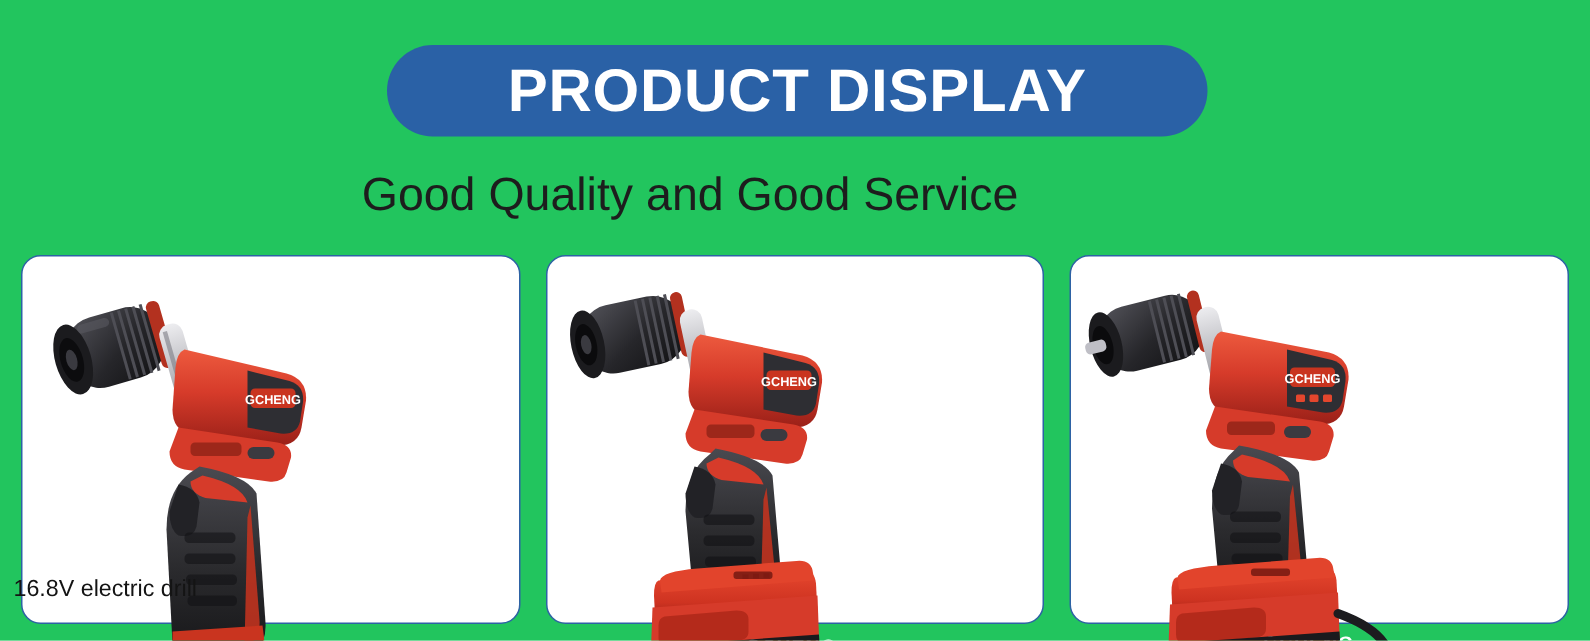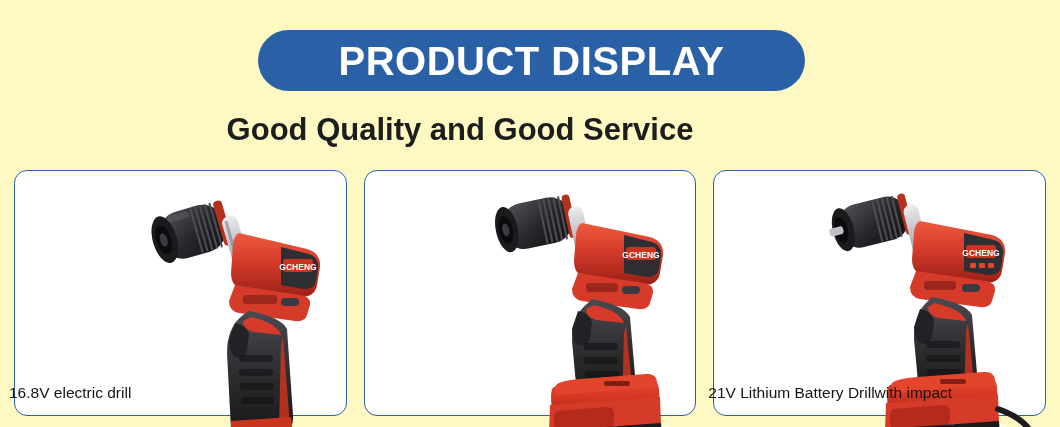"PRODUCT DISPLAY" #banner { background: #fef9c3 -> #22c55e }
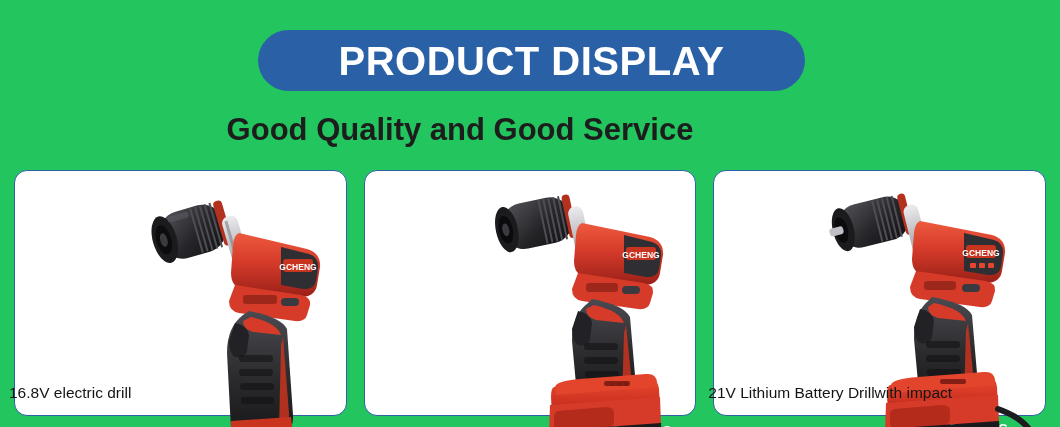"Good Quality and Good Service" .subtitle { font-weight: 700 -> 400 }
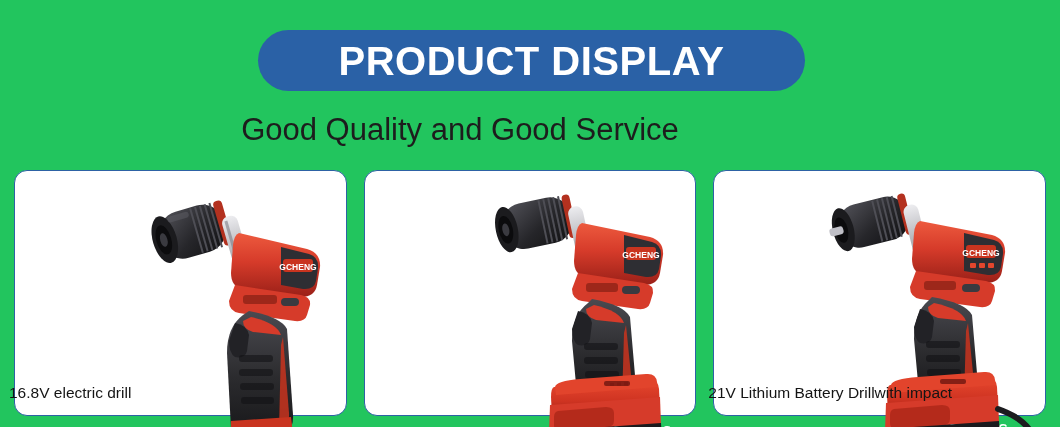"GCHENG" .card-figure { justify-content: flex-end -> flex-start }
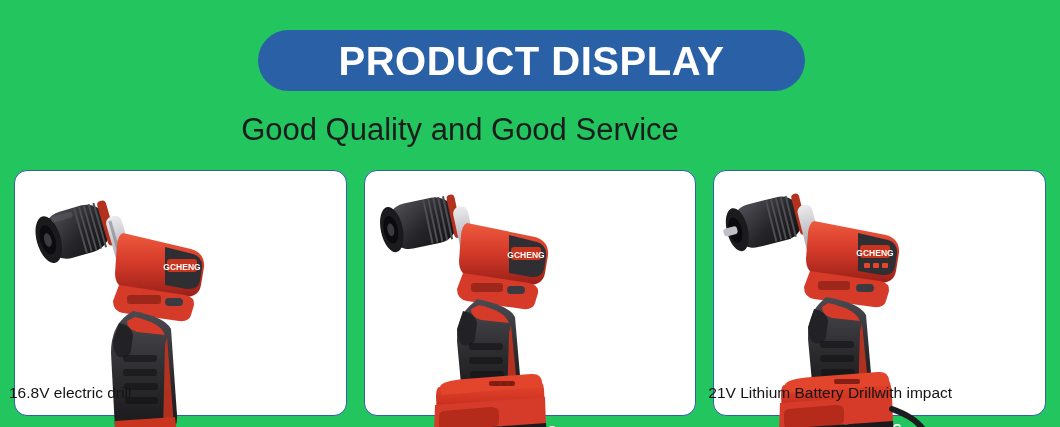"21V Lithium Battery Drillwith impact" div.card-caption { html: <div>21V Lithium Battery Drillwith impact</div> -> none }
